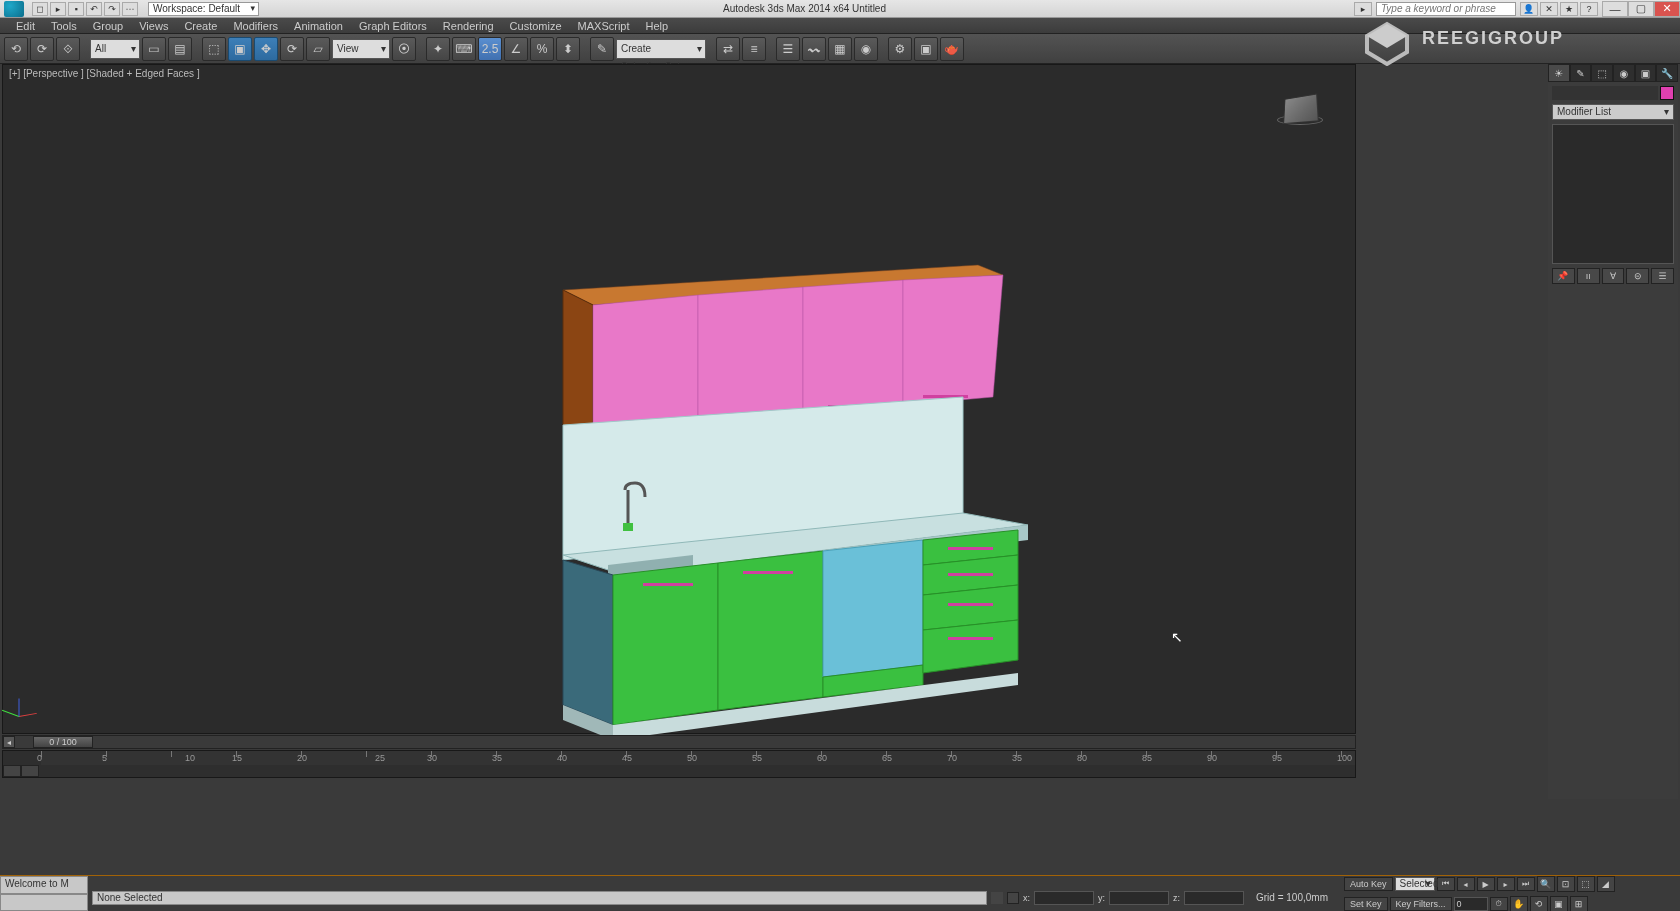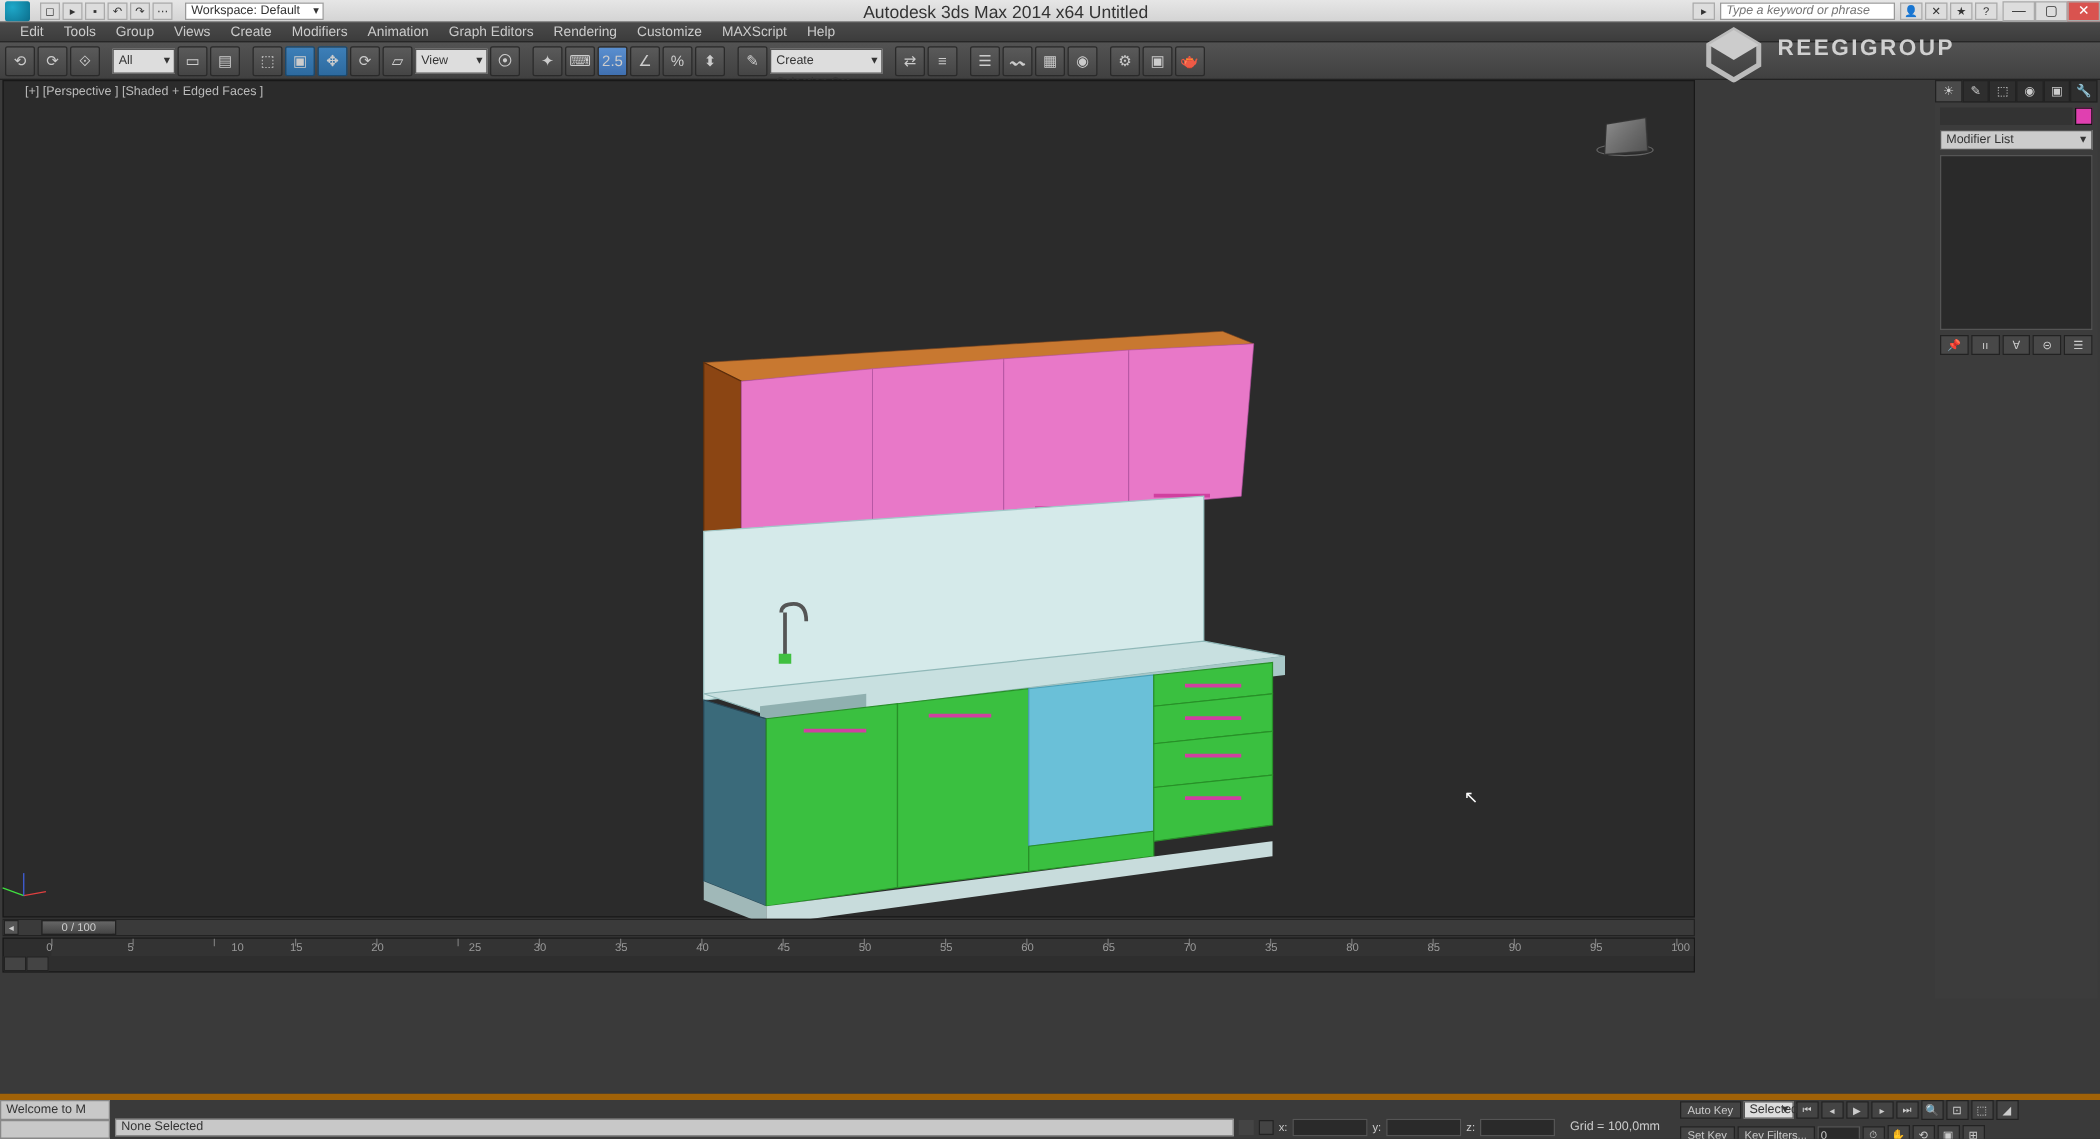"Autodesk 3ds Max 2014 x64" .titlebar .title-center { font-size: 14px -> 10px }
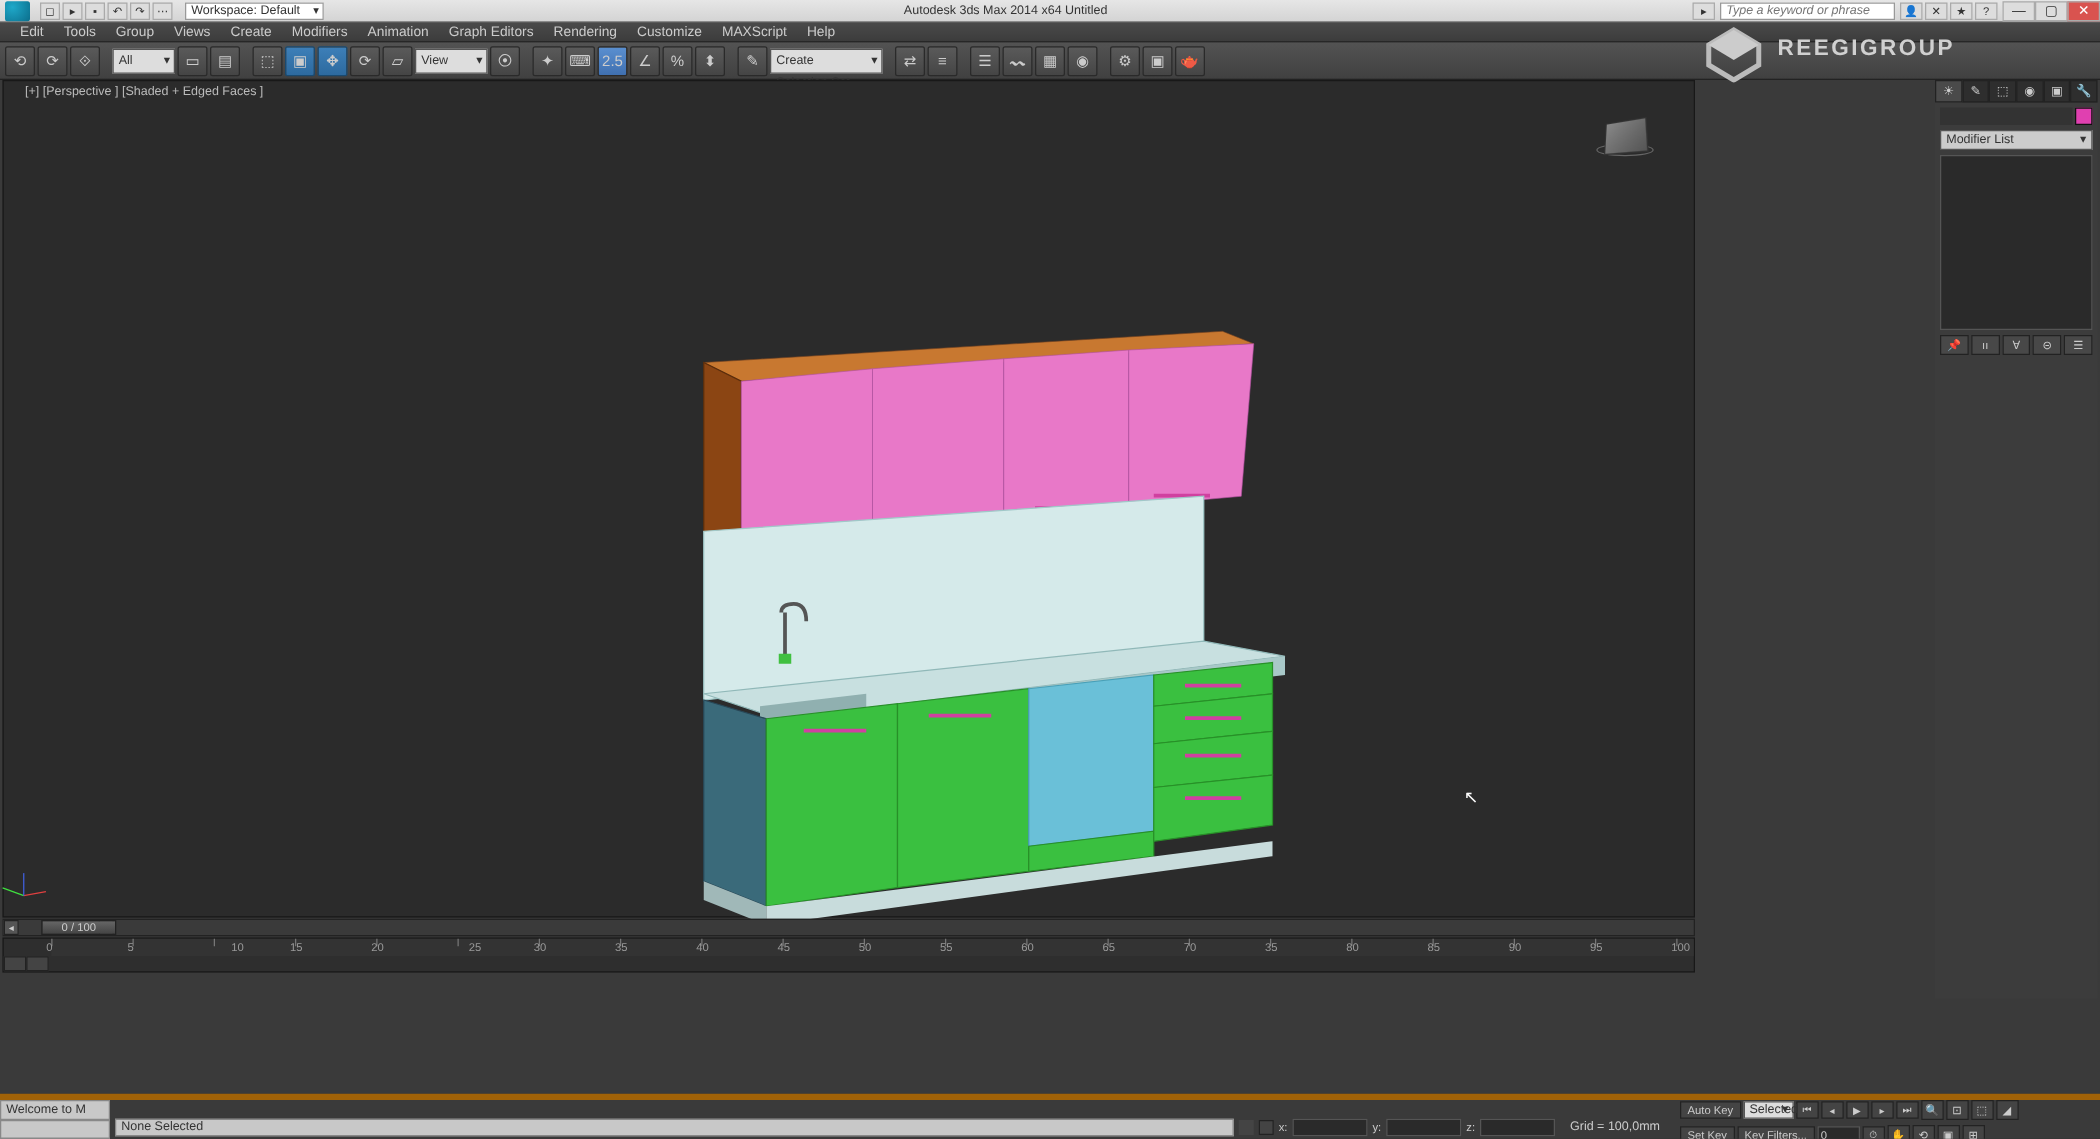"[+] [Perspective ] [Shaded +" .vplabel { margin-left: 11px -> none }
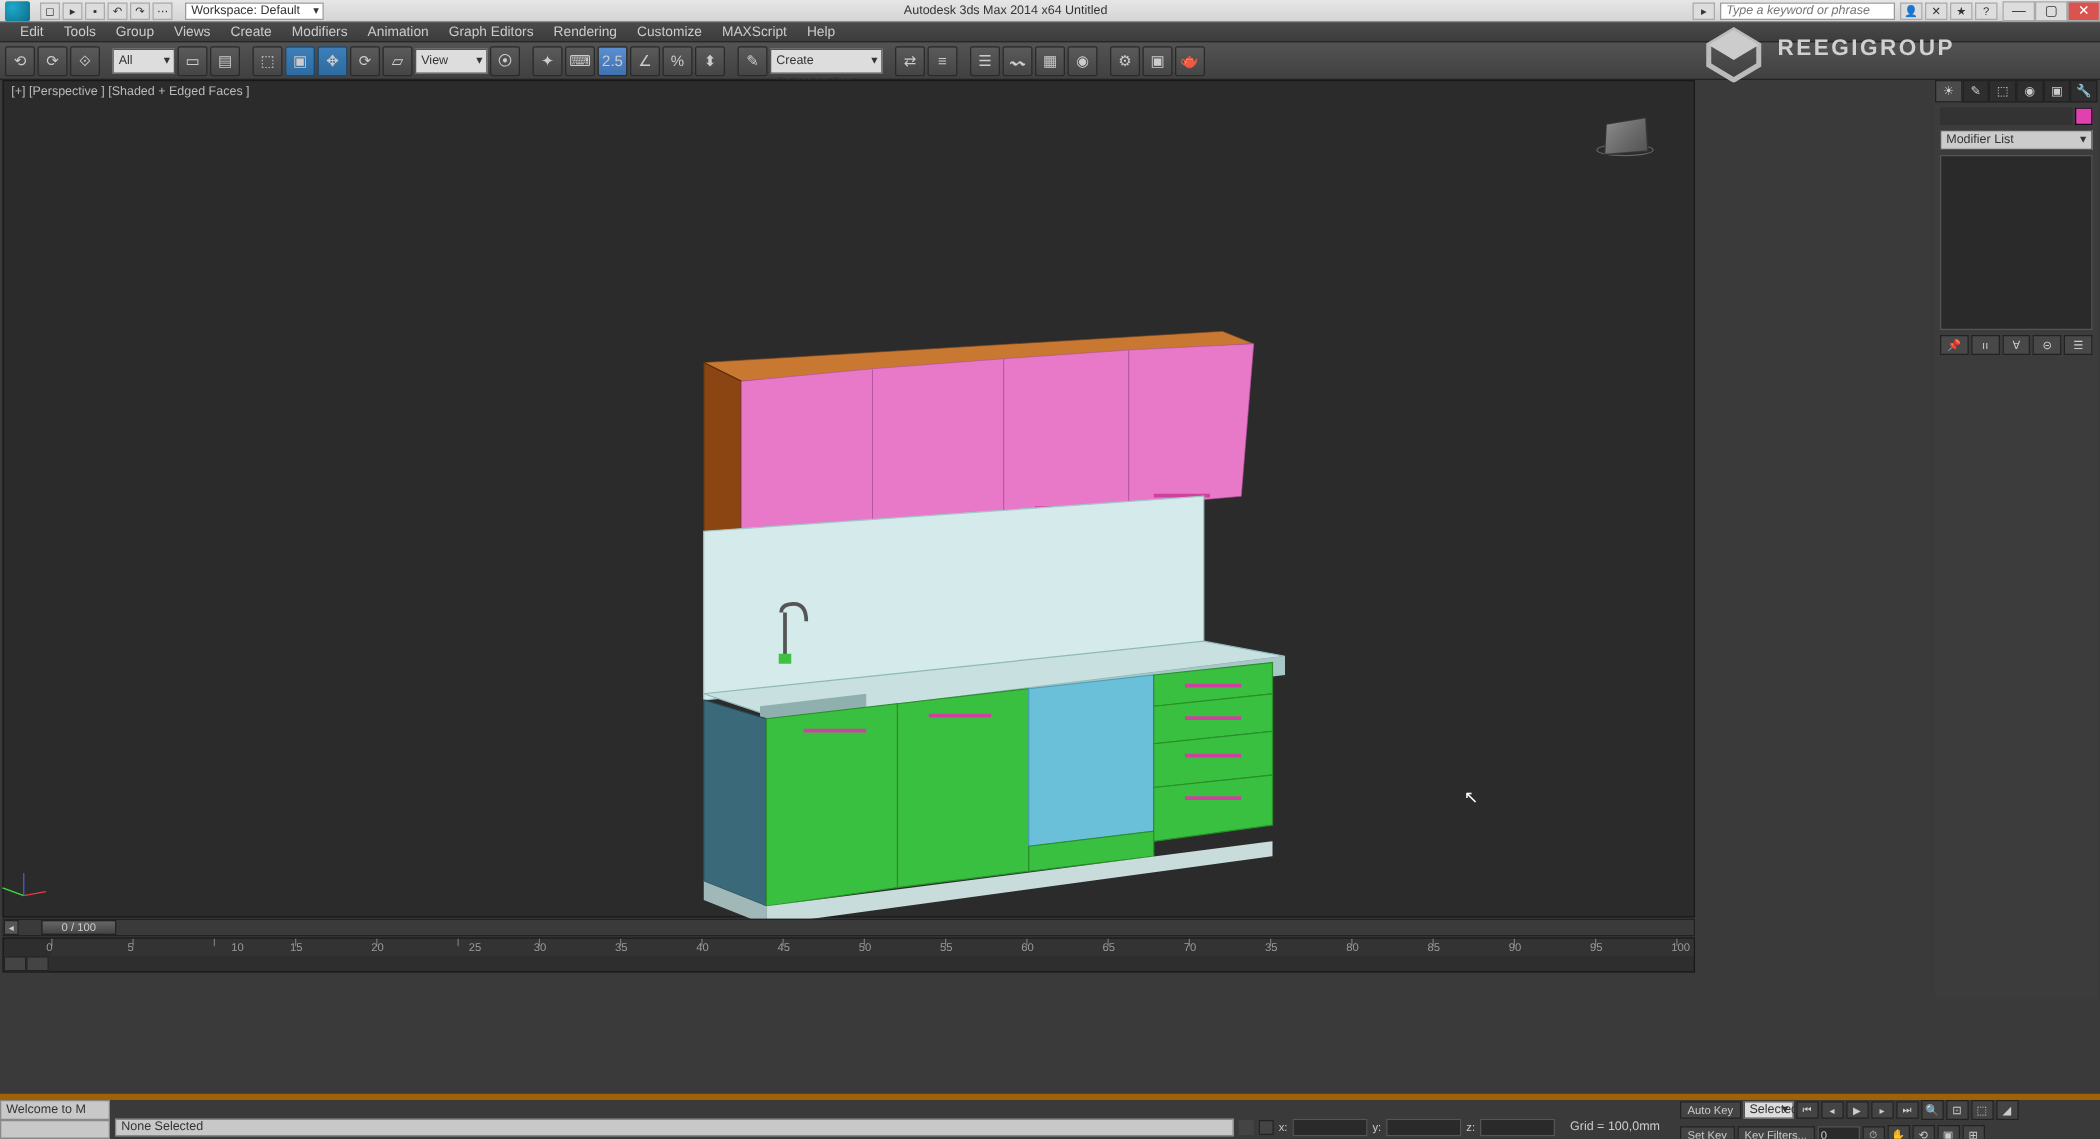"Welcome to M" .statusbar { border-top: 5px solid #a16207 -> 1px solid #a16207 }
